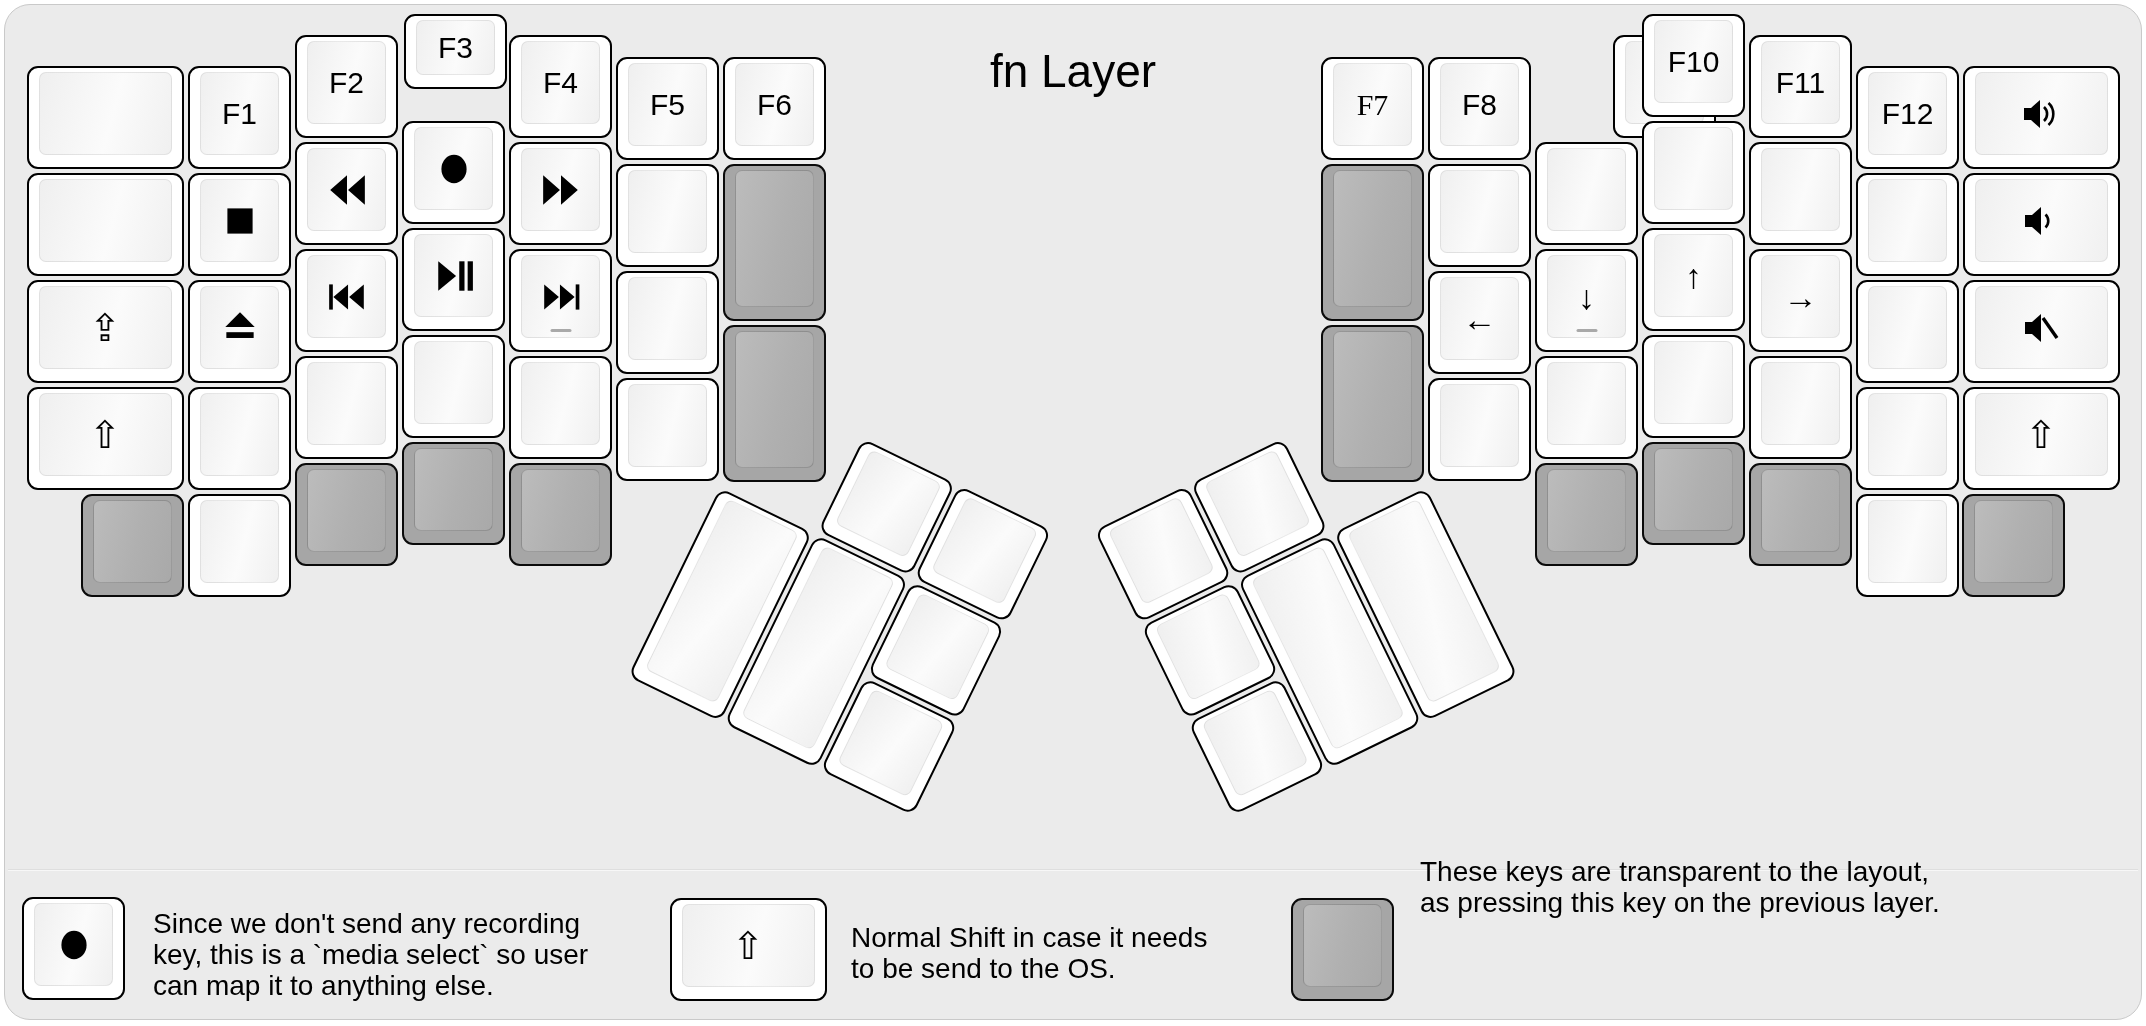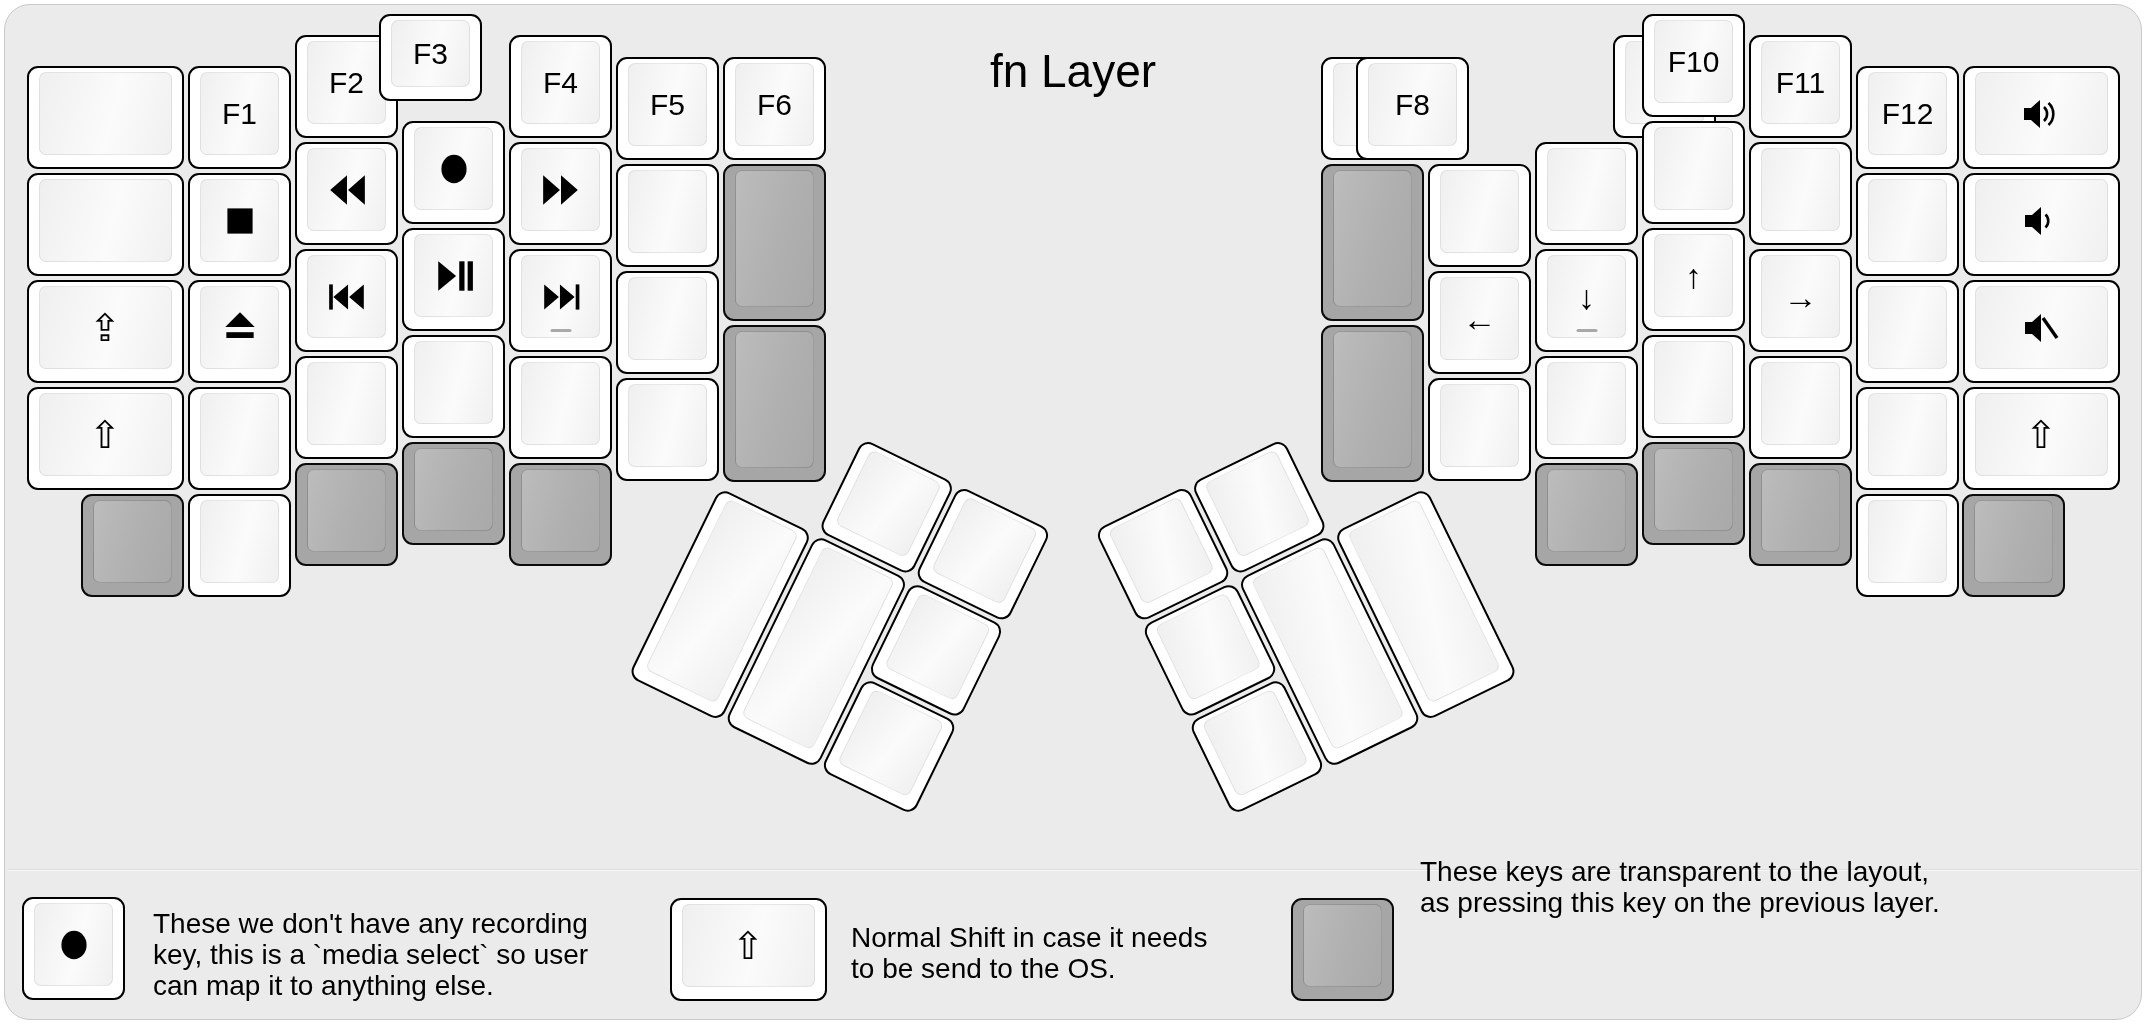"F3" div.key { height: 87px -> 75px; left: 379px -> 404px }
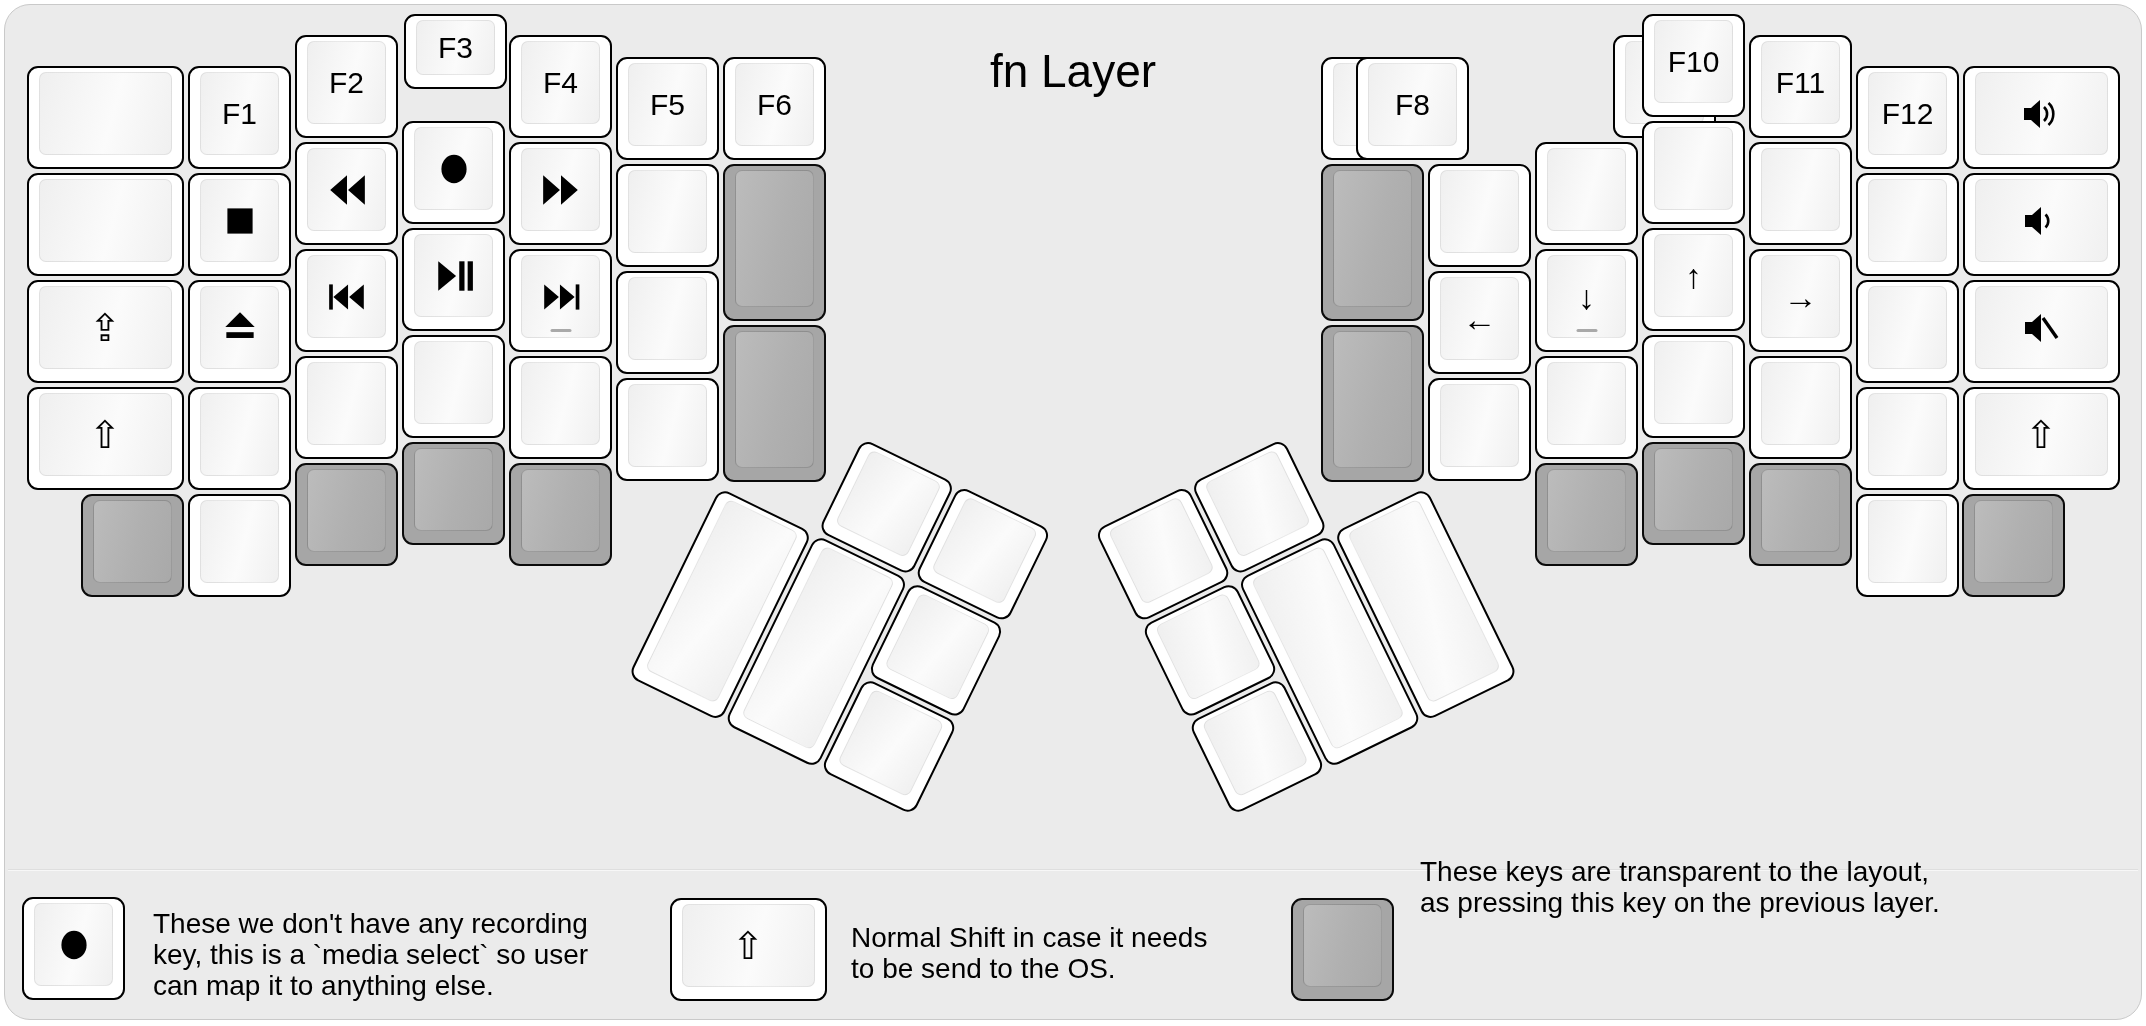"F8" div.key { left: 1356px -> 1428px; width: 113px -> 103px }
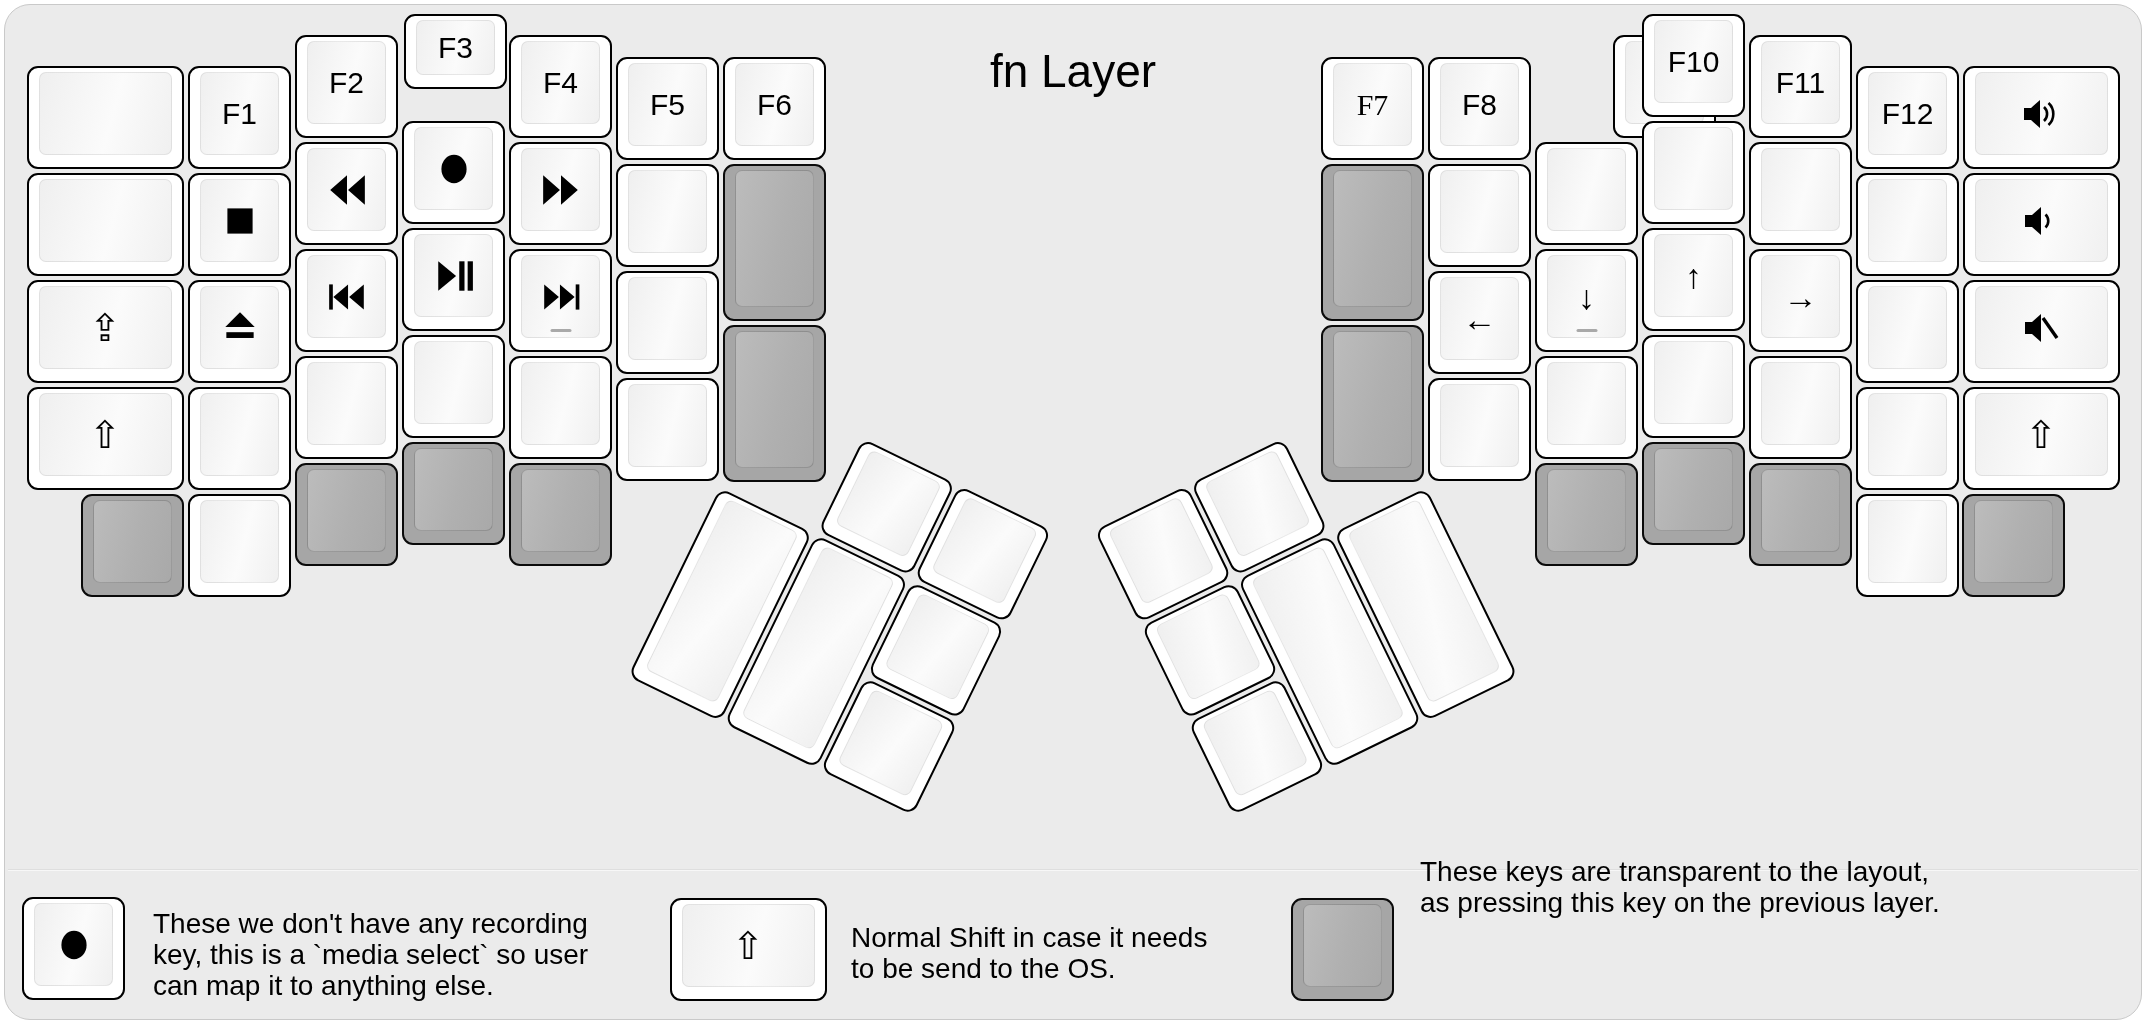"These we don't have any" span { text: These we don't have -> Since we don't send }
